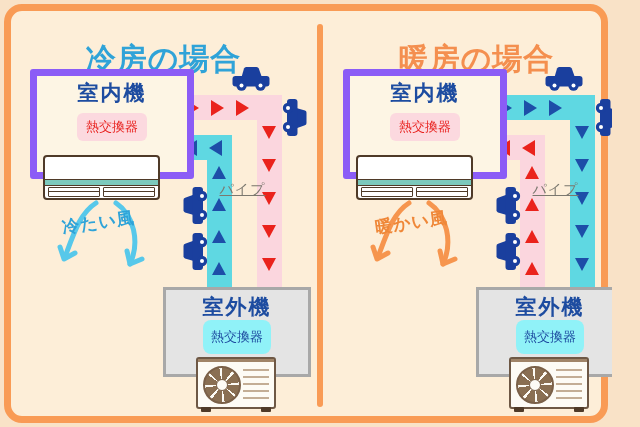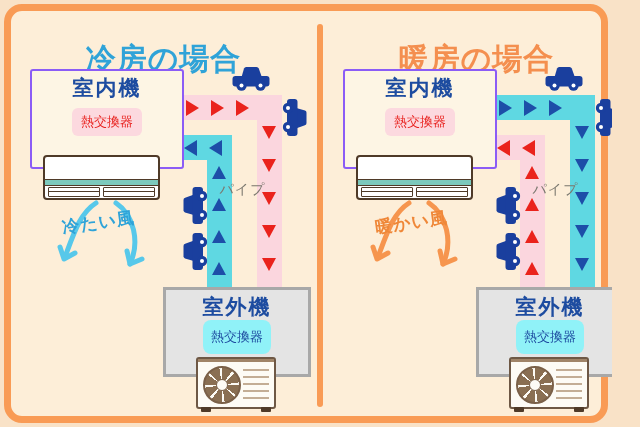"室内機" .indoor-box { border: 2px solid #8b5cf6 -> 7px solid #8b5cf6 }
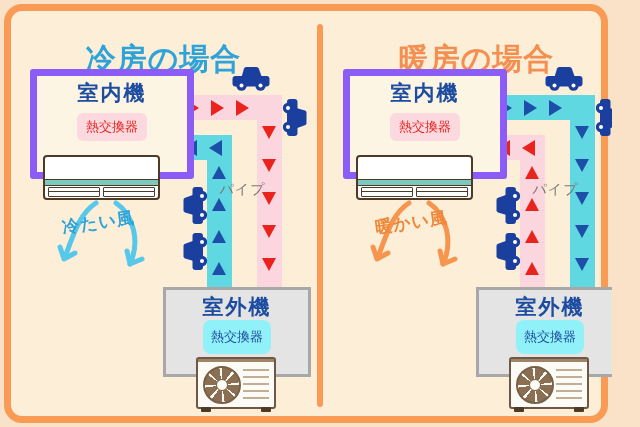"パイプ" .pipe-label { text-decoration: none -> underline }
